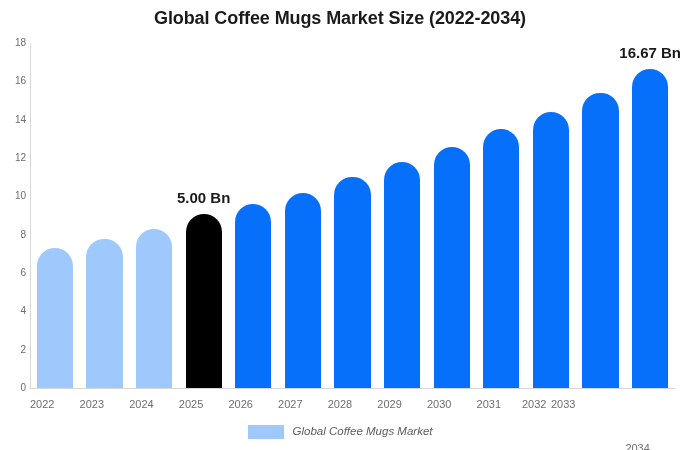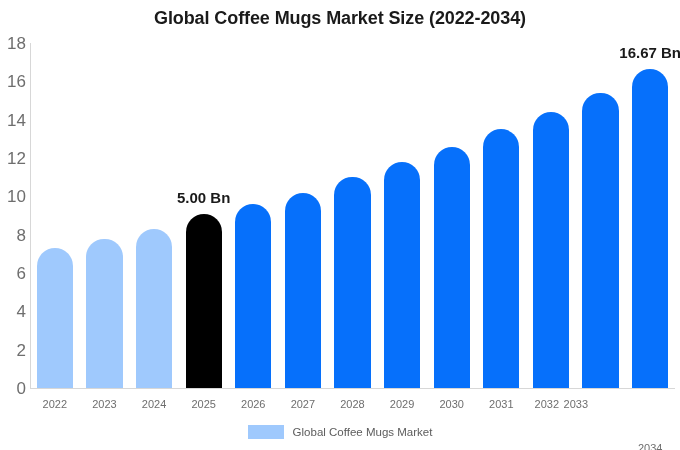"18" .y-tick { font-size: 17px -> 10px }
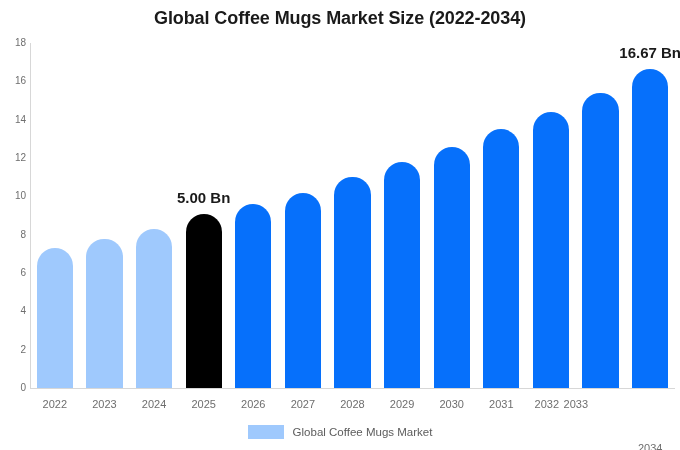"2022" .x-tick { text-align: center -> left }
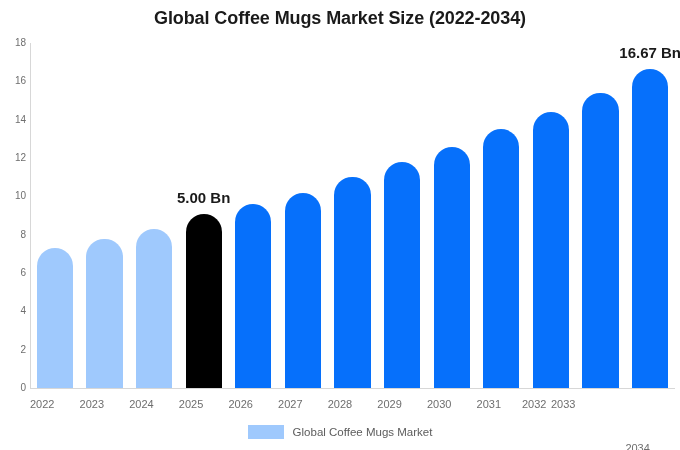"Global Coffee Mugs Market" .legend { align-items: center -> none; font-style: none -> italic }
